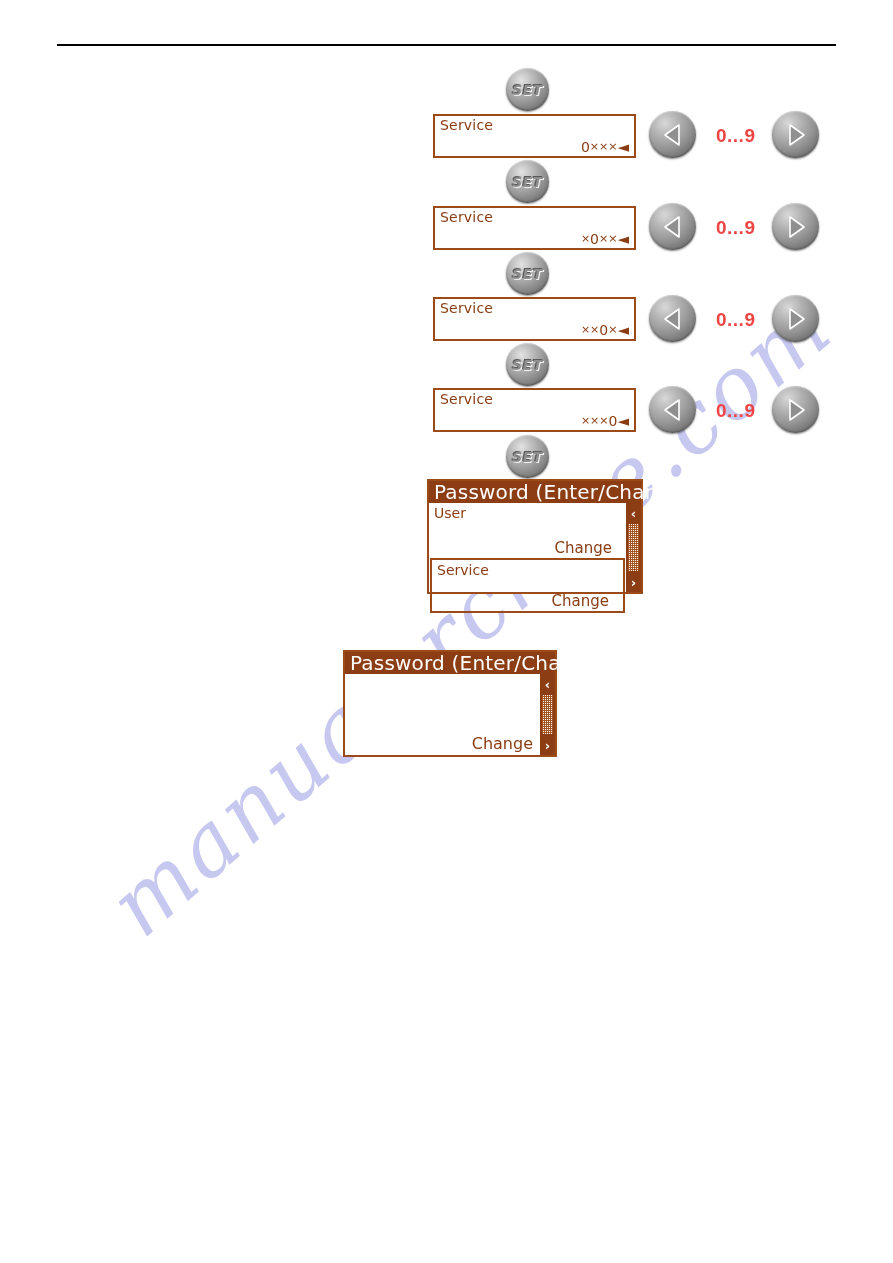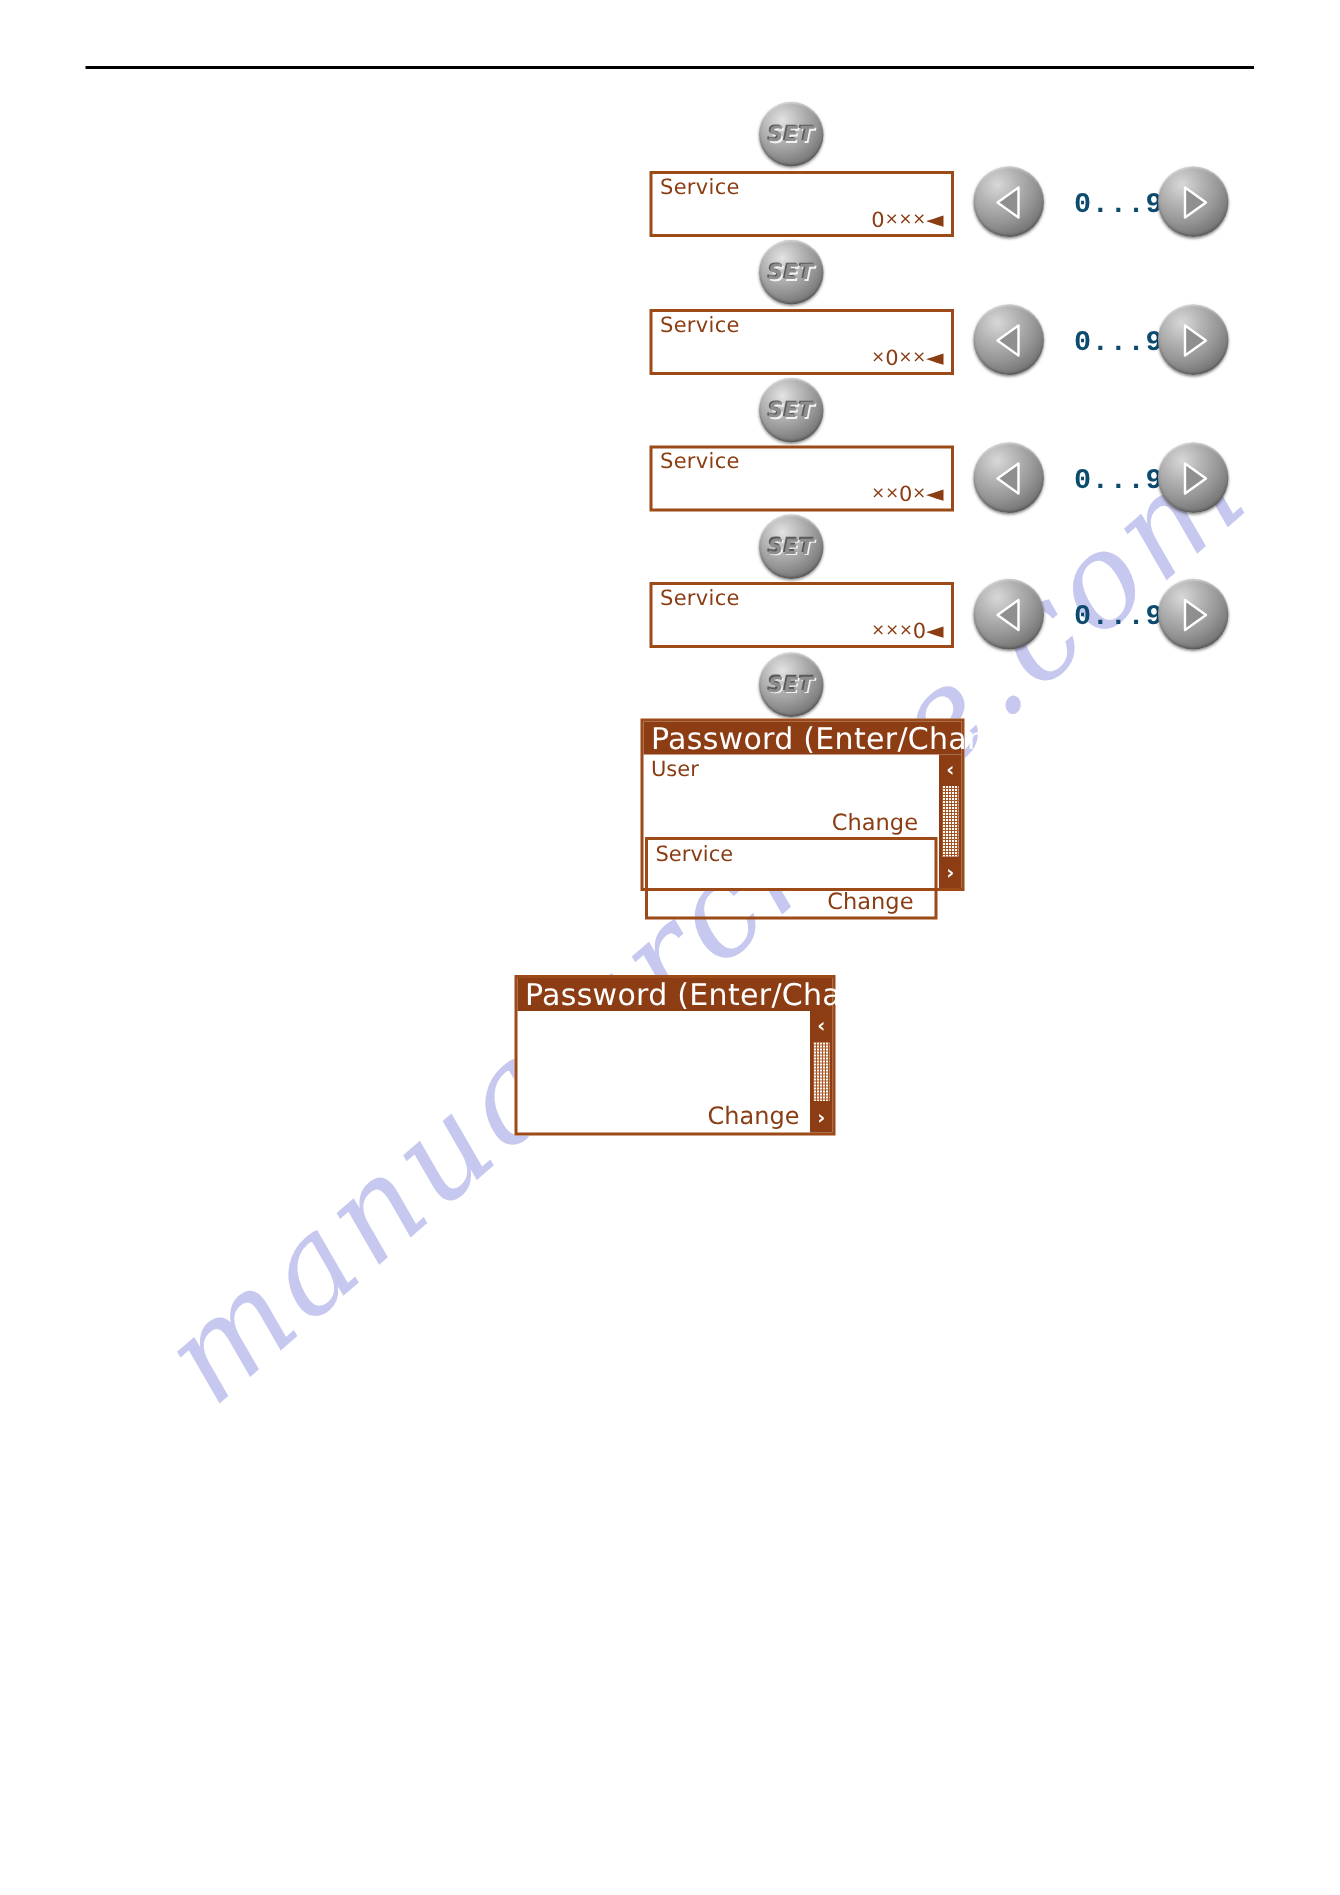"0...9" .range-label { color: #0c4a6e -> #ef4444; font-family: Liberation Mono, monospace -> Liberation Sans, sans-serif }
